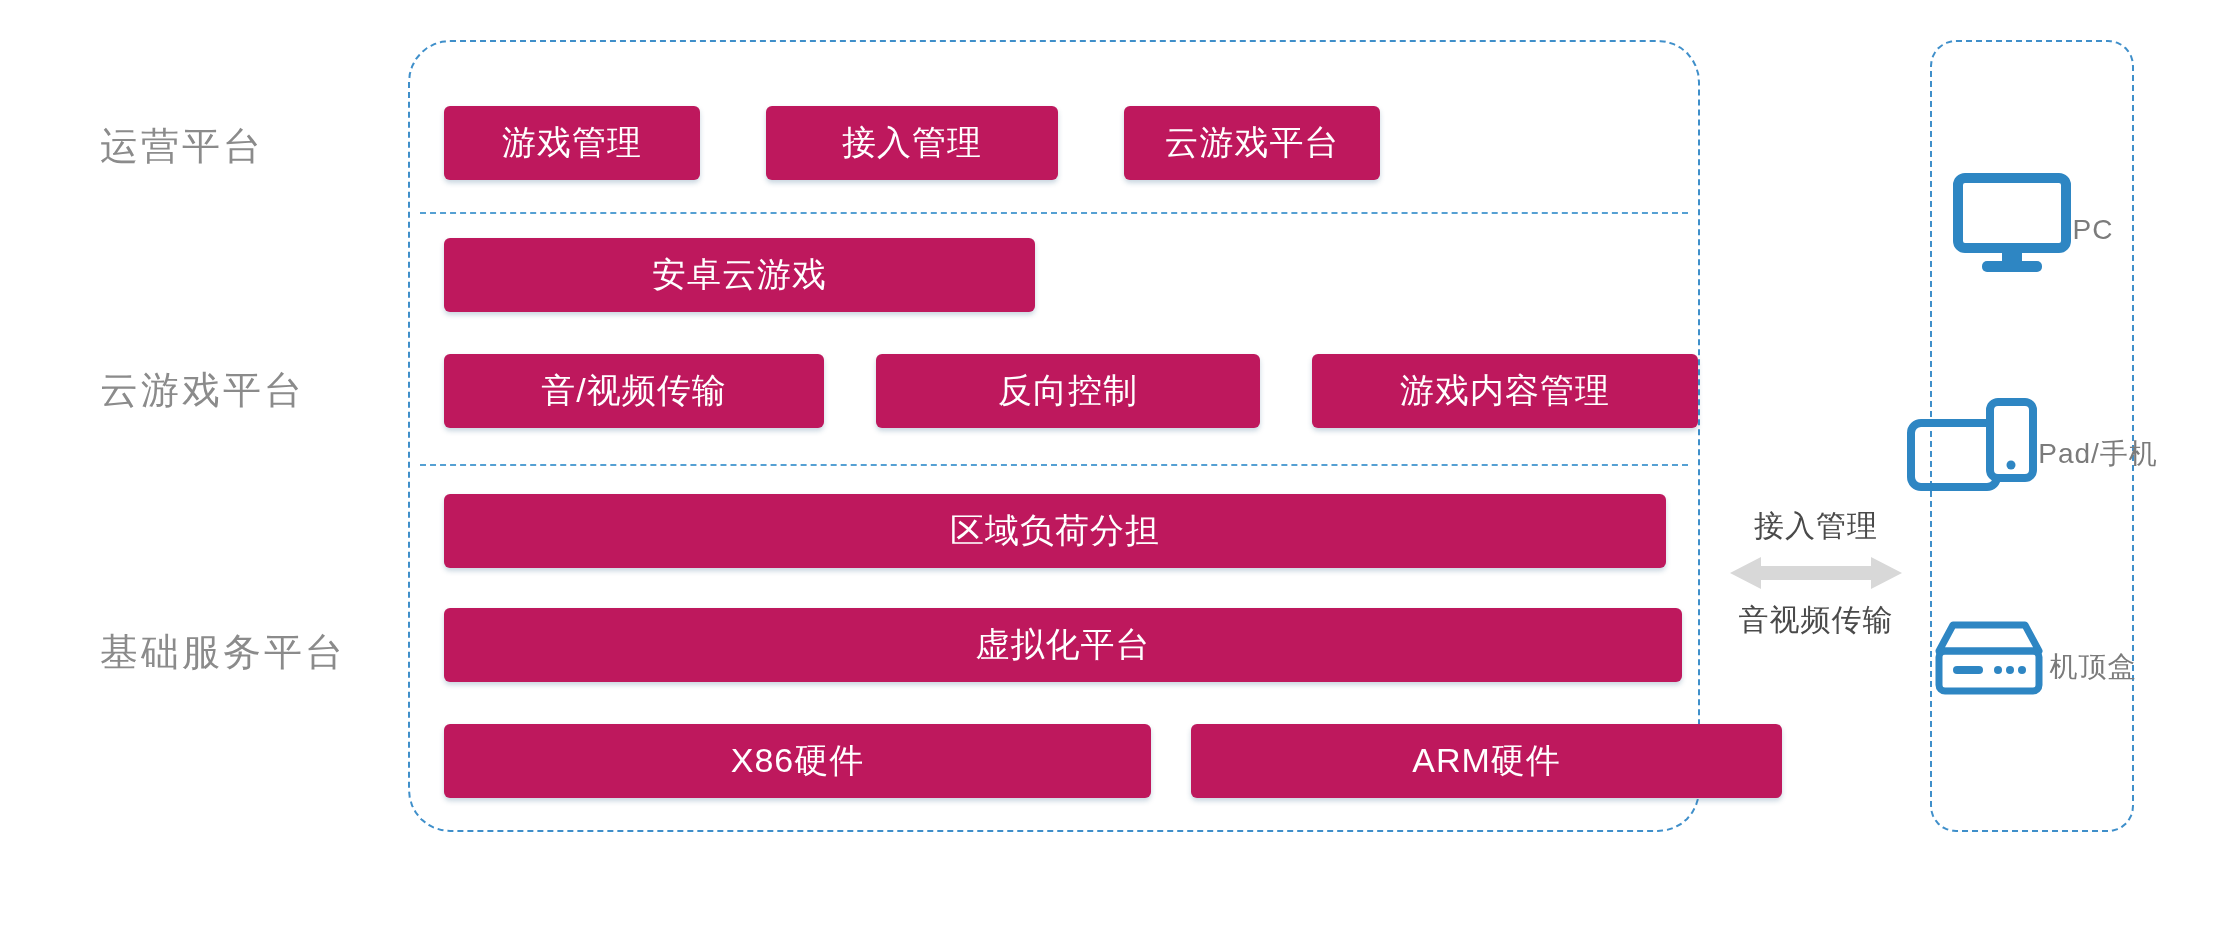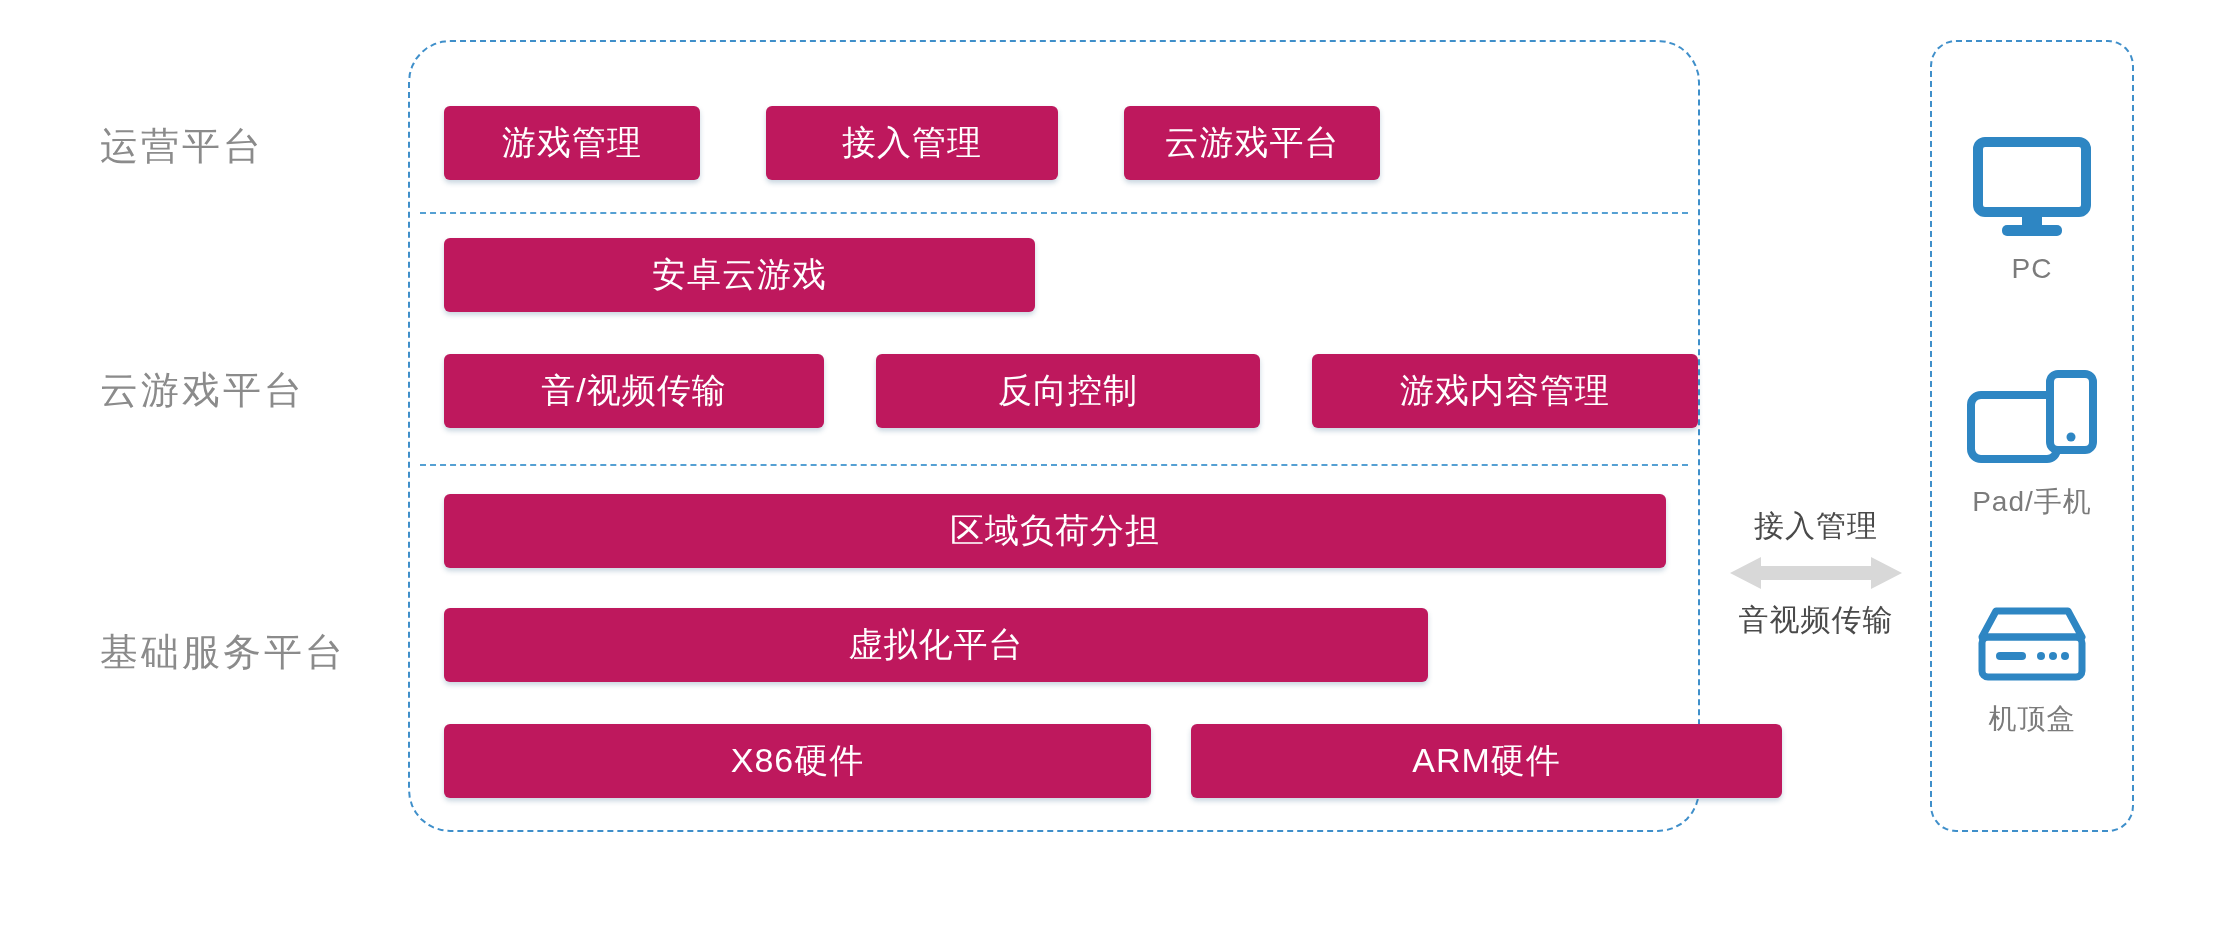"PC" .device { flex-direction: column -> row }
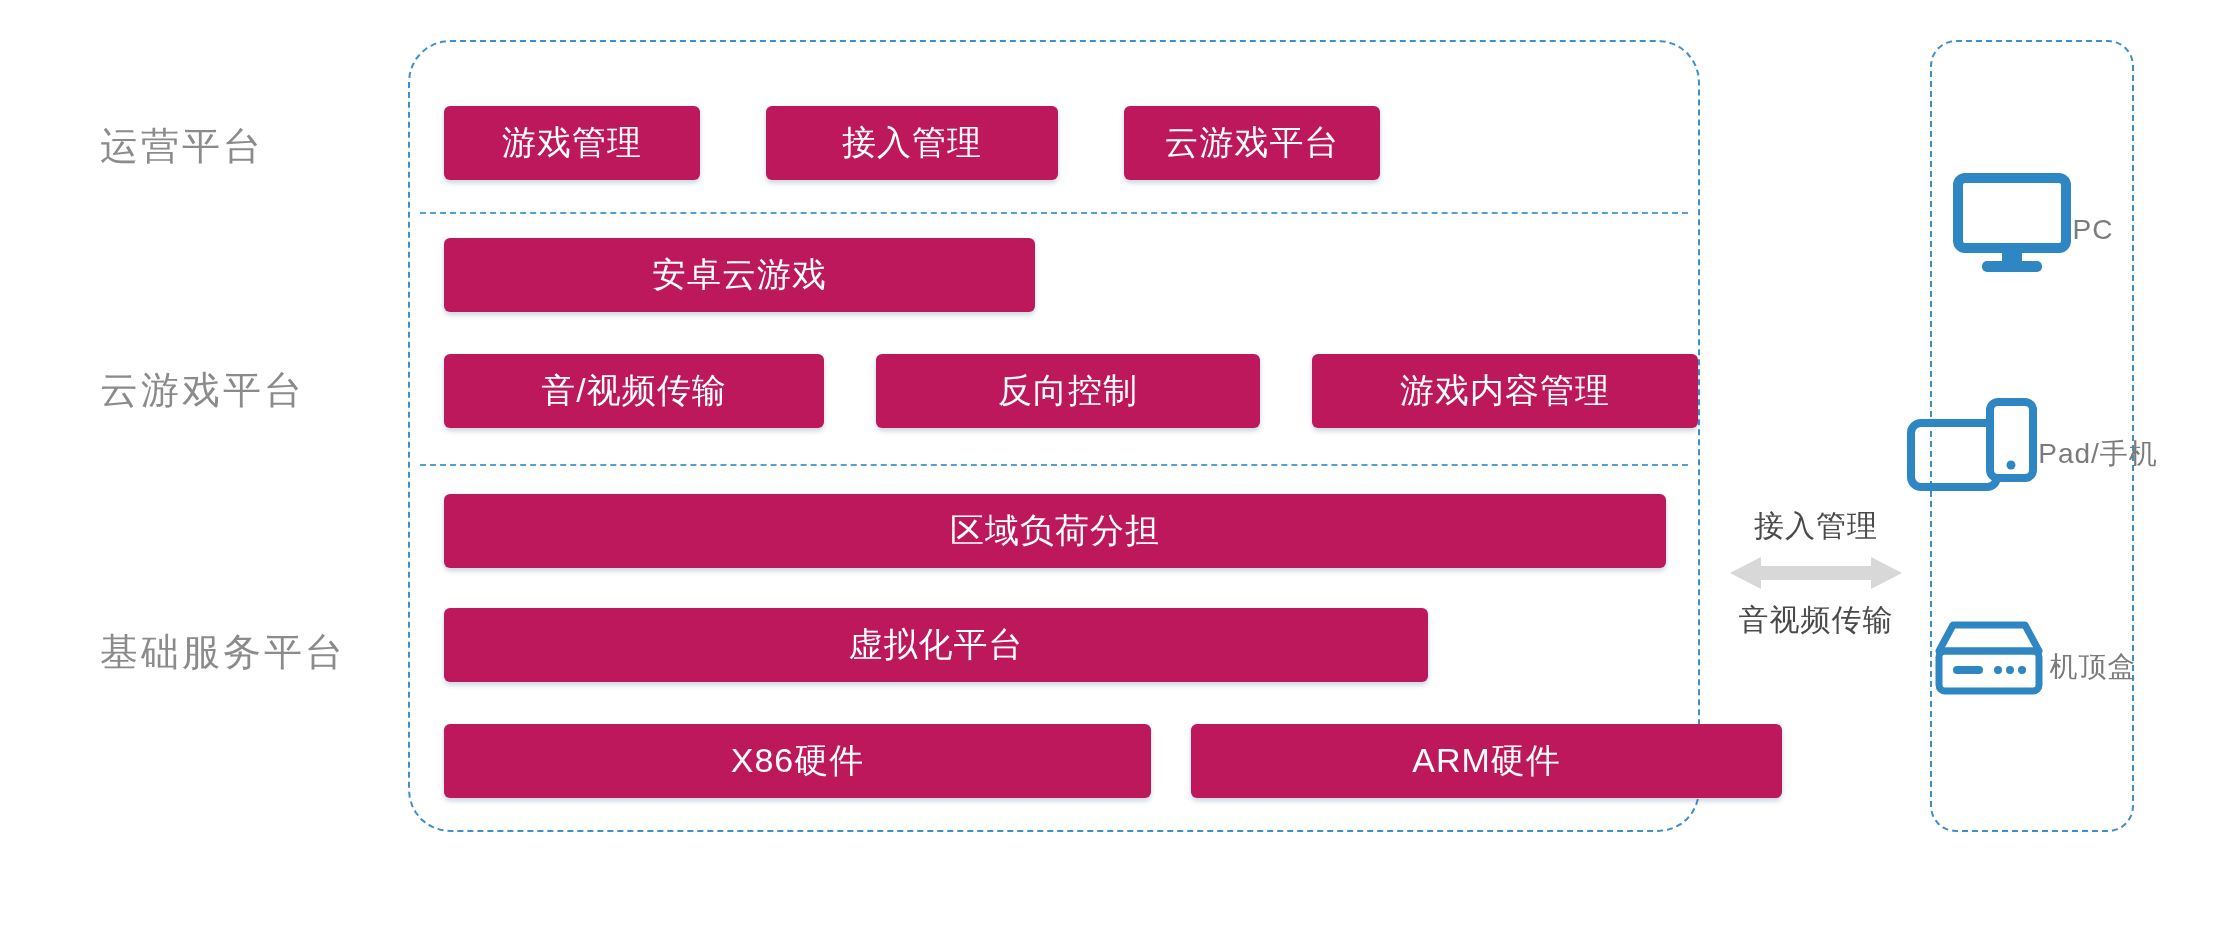"虚拟化平台" div.box { width: 984px -> 1238px }
